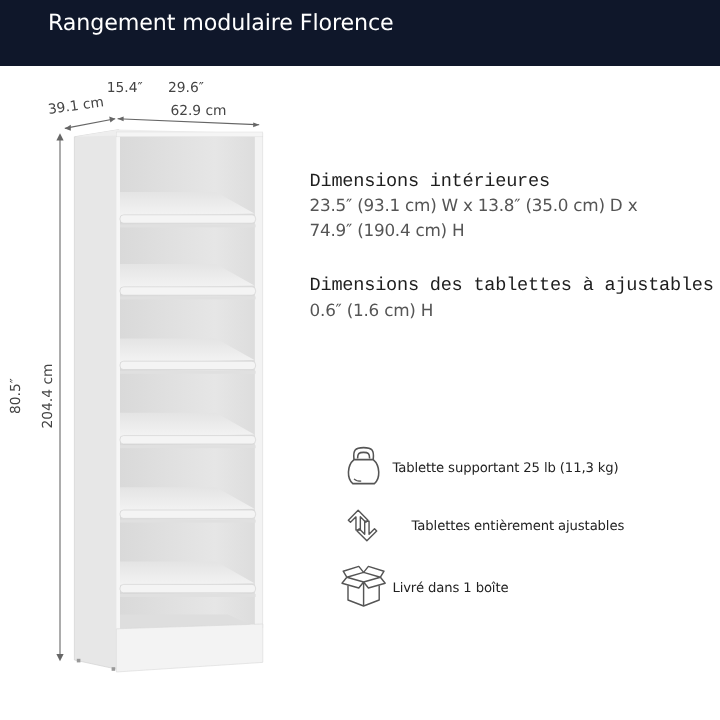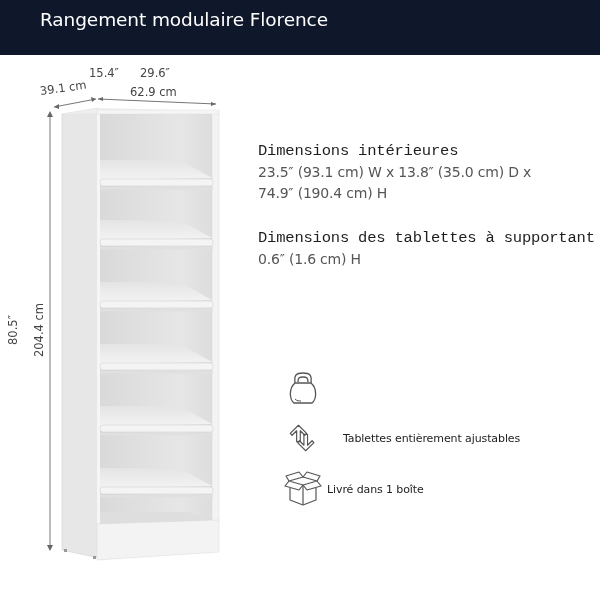"62.9 cm" div.dim-label { left: 130px -> 142px }
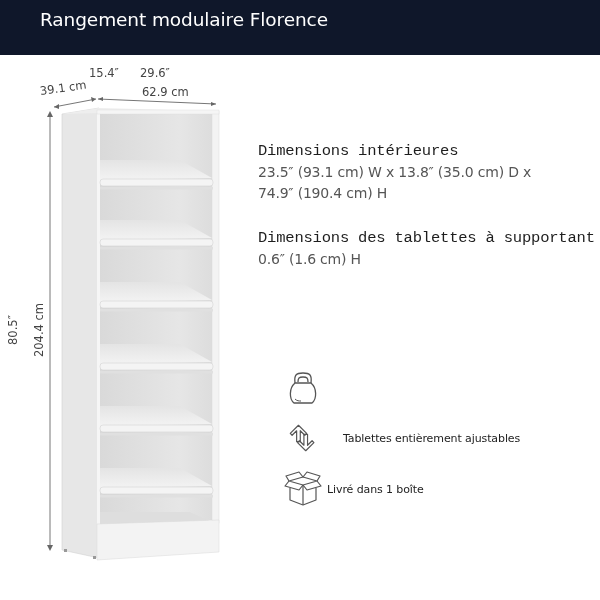"Dimensions des tablettes à supportant" div.spec-title { text: supportant -> ajustables }
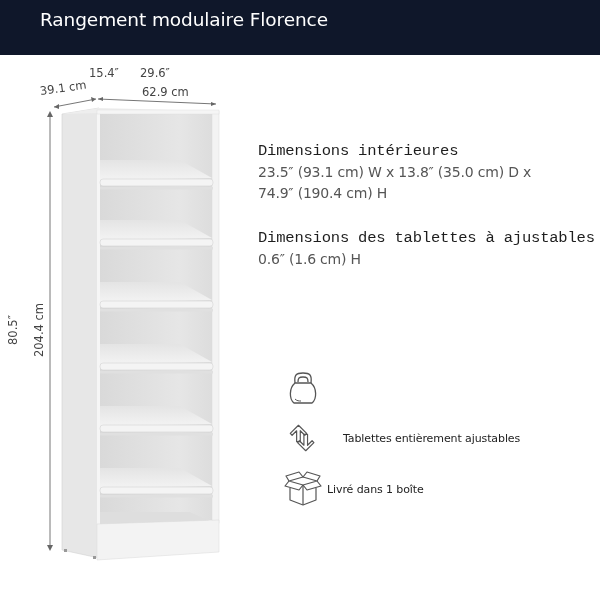"Tablette supportant 25 lb (11,3" span.label { html: none -> <span>Tablette supportant 25 lb (11,3 kg)</span> }
